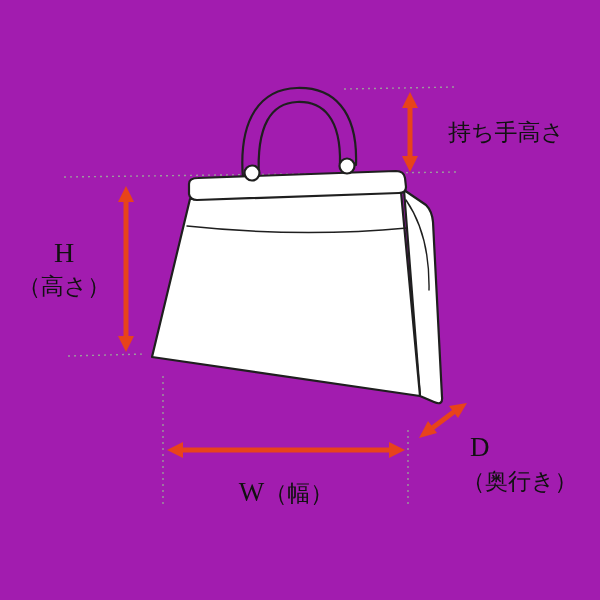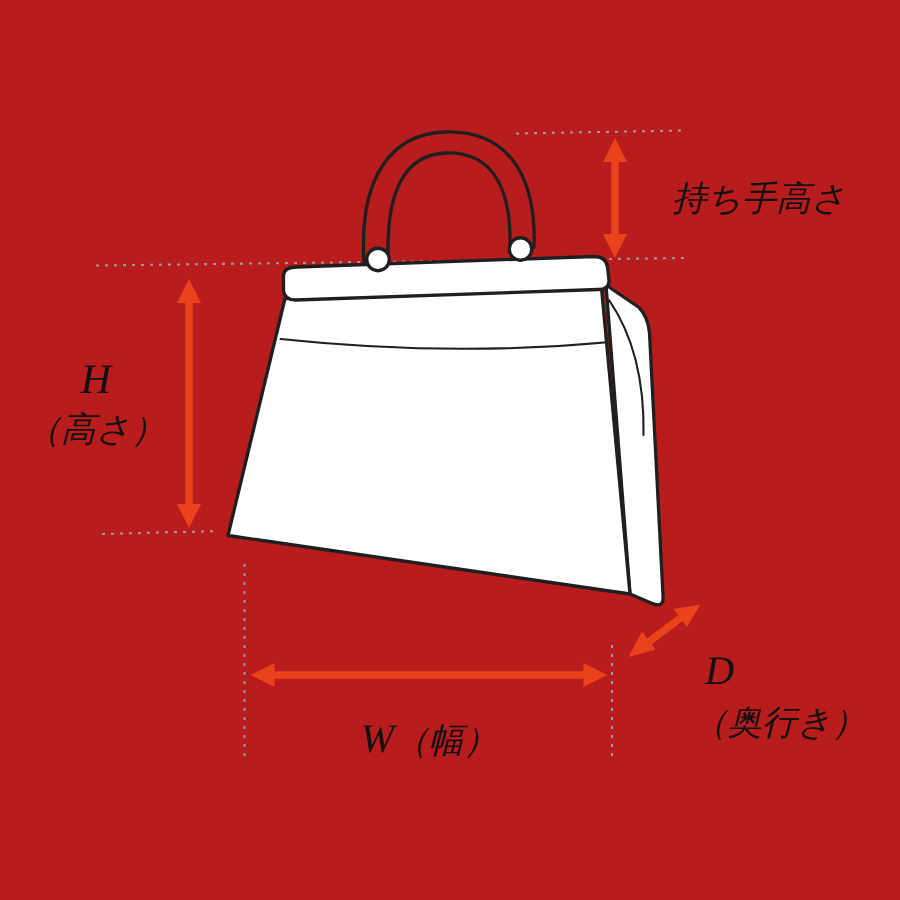"持ち手高さ" .stage { background: #b91c1c -> #a21caf; font-style: italic -> none }
